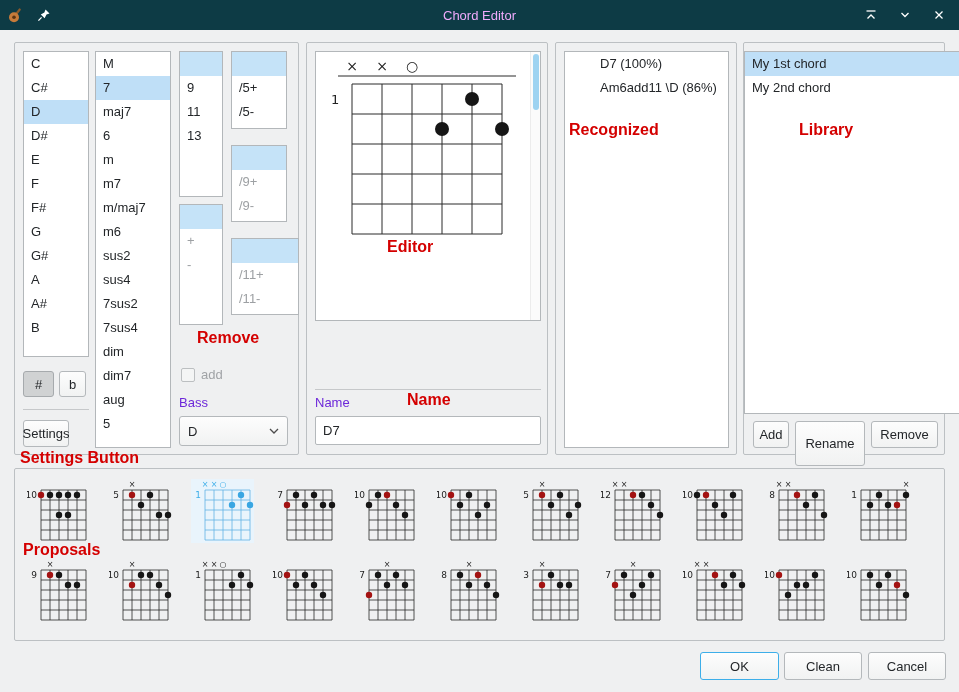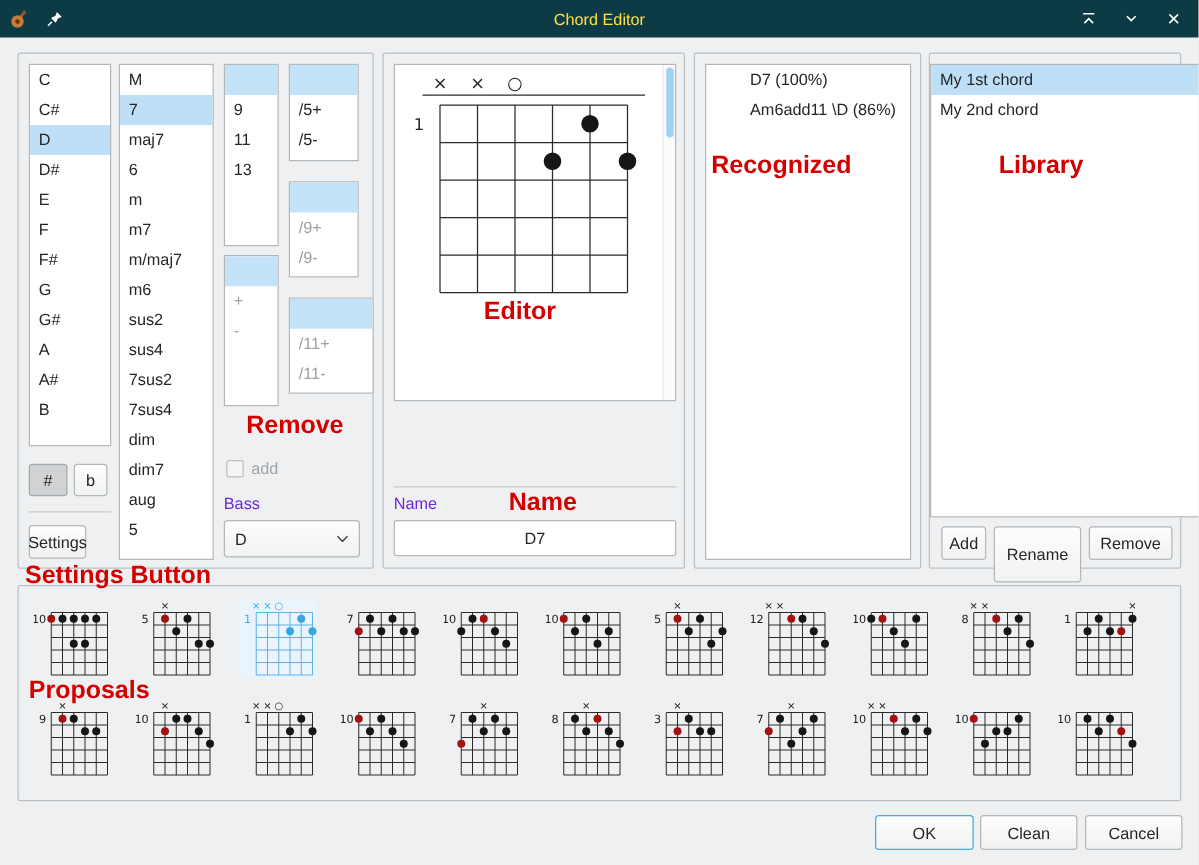"Chord Editor" .tb-title { color: #fde047 -> #f0abfc }
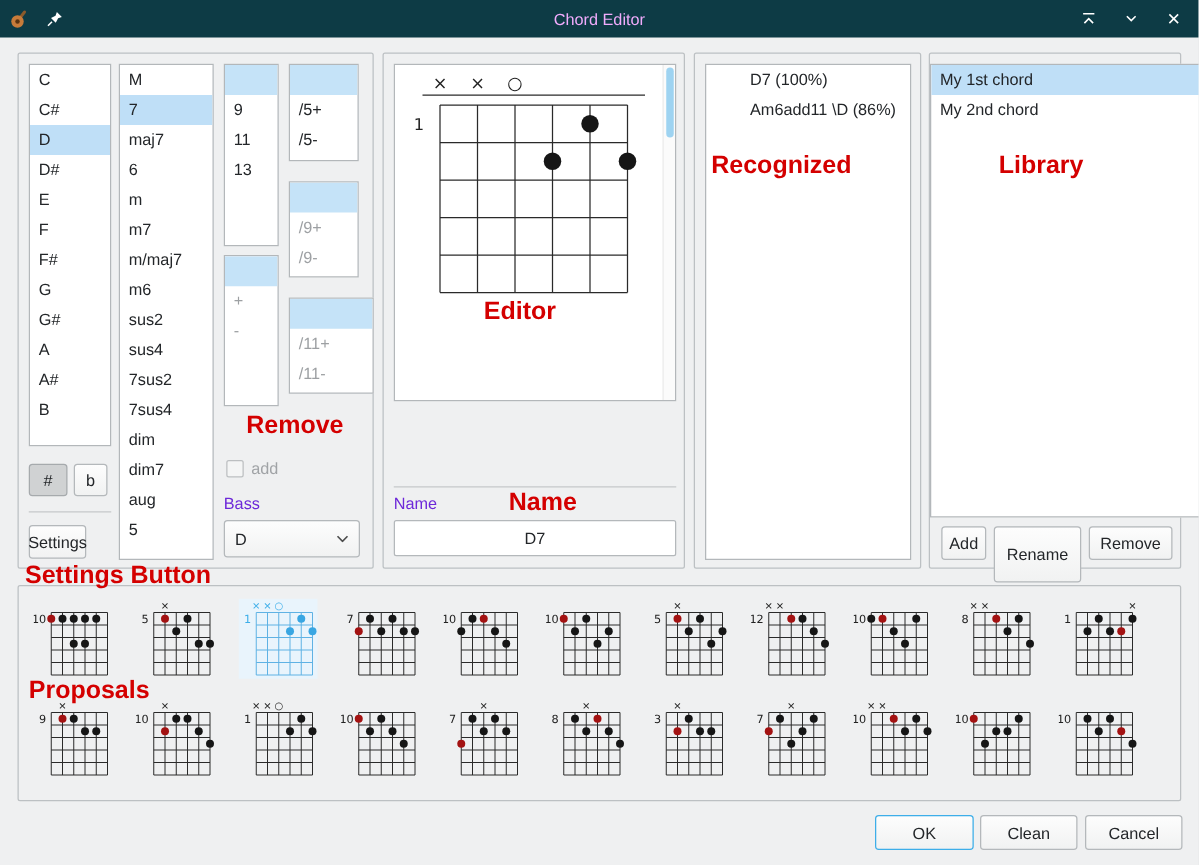"Recognized" .annot { font-size: 20px -> 16px }
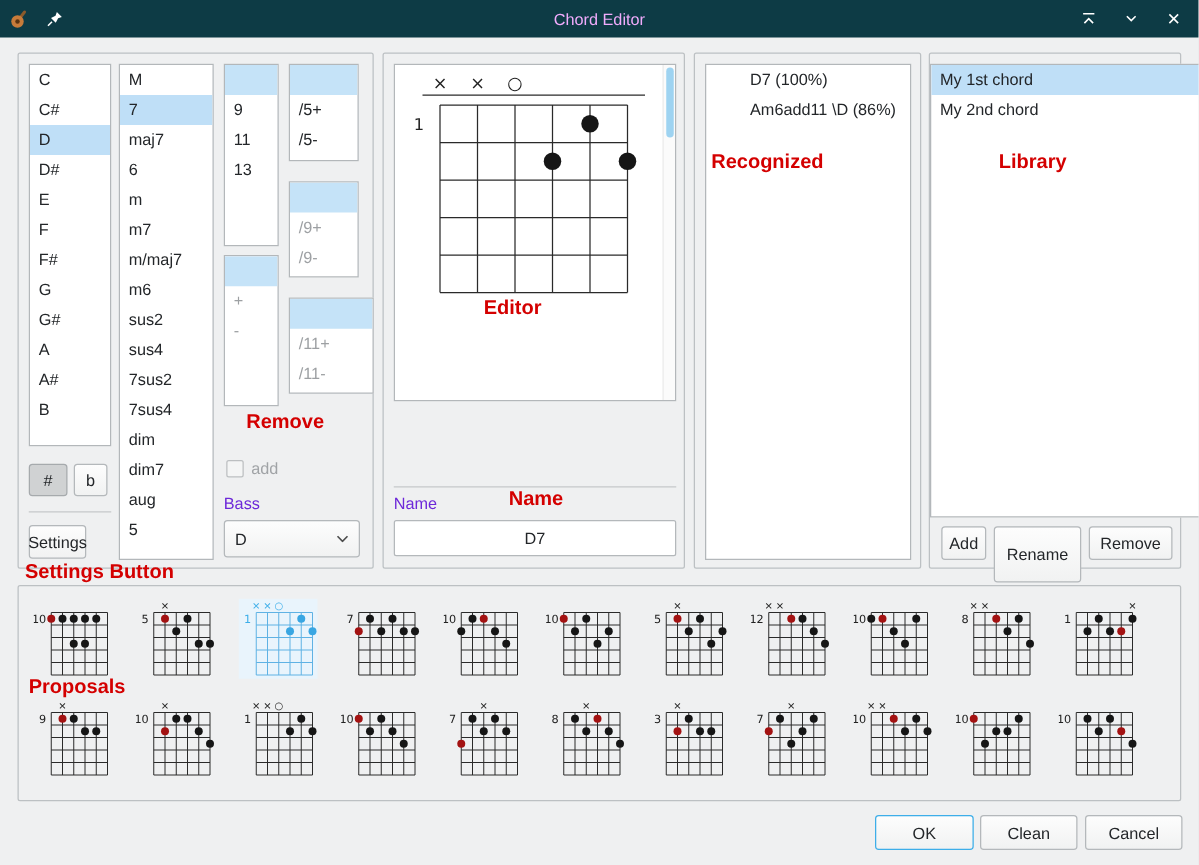"D7" .input { text-align: center -> none }
